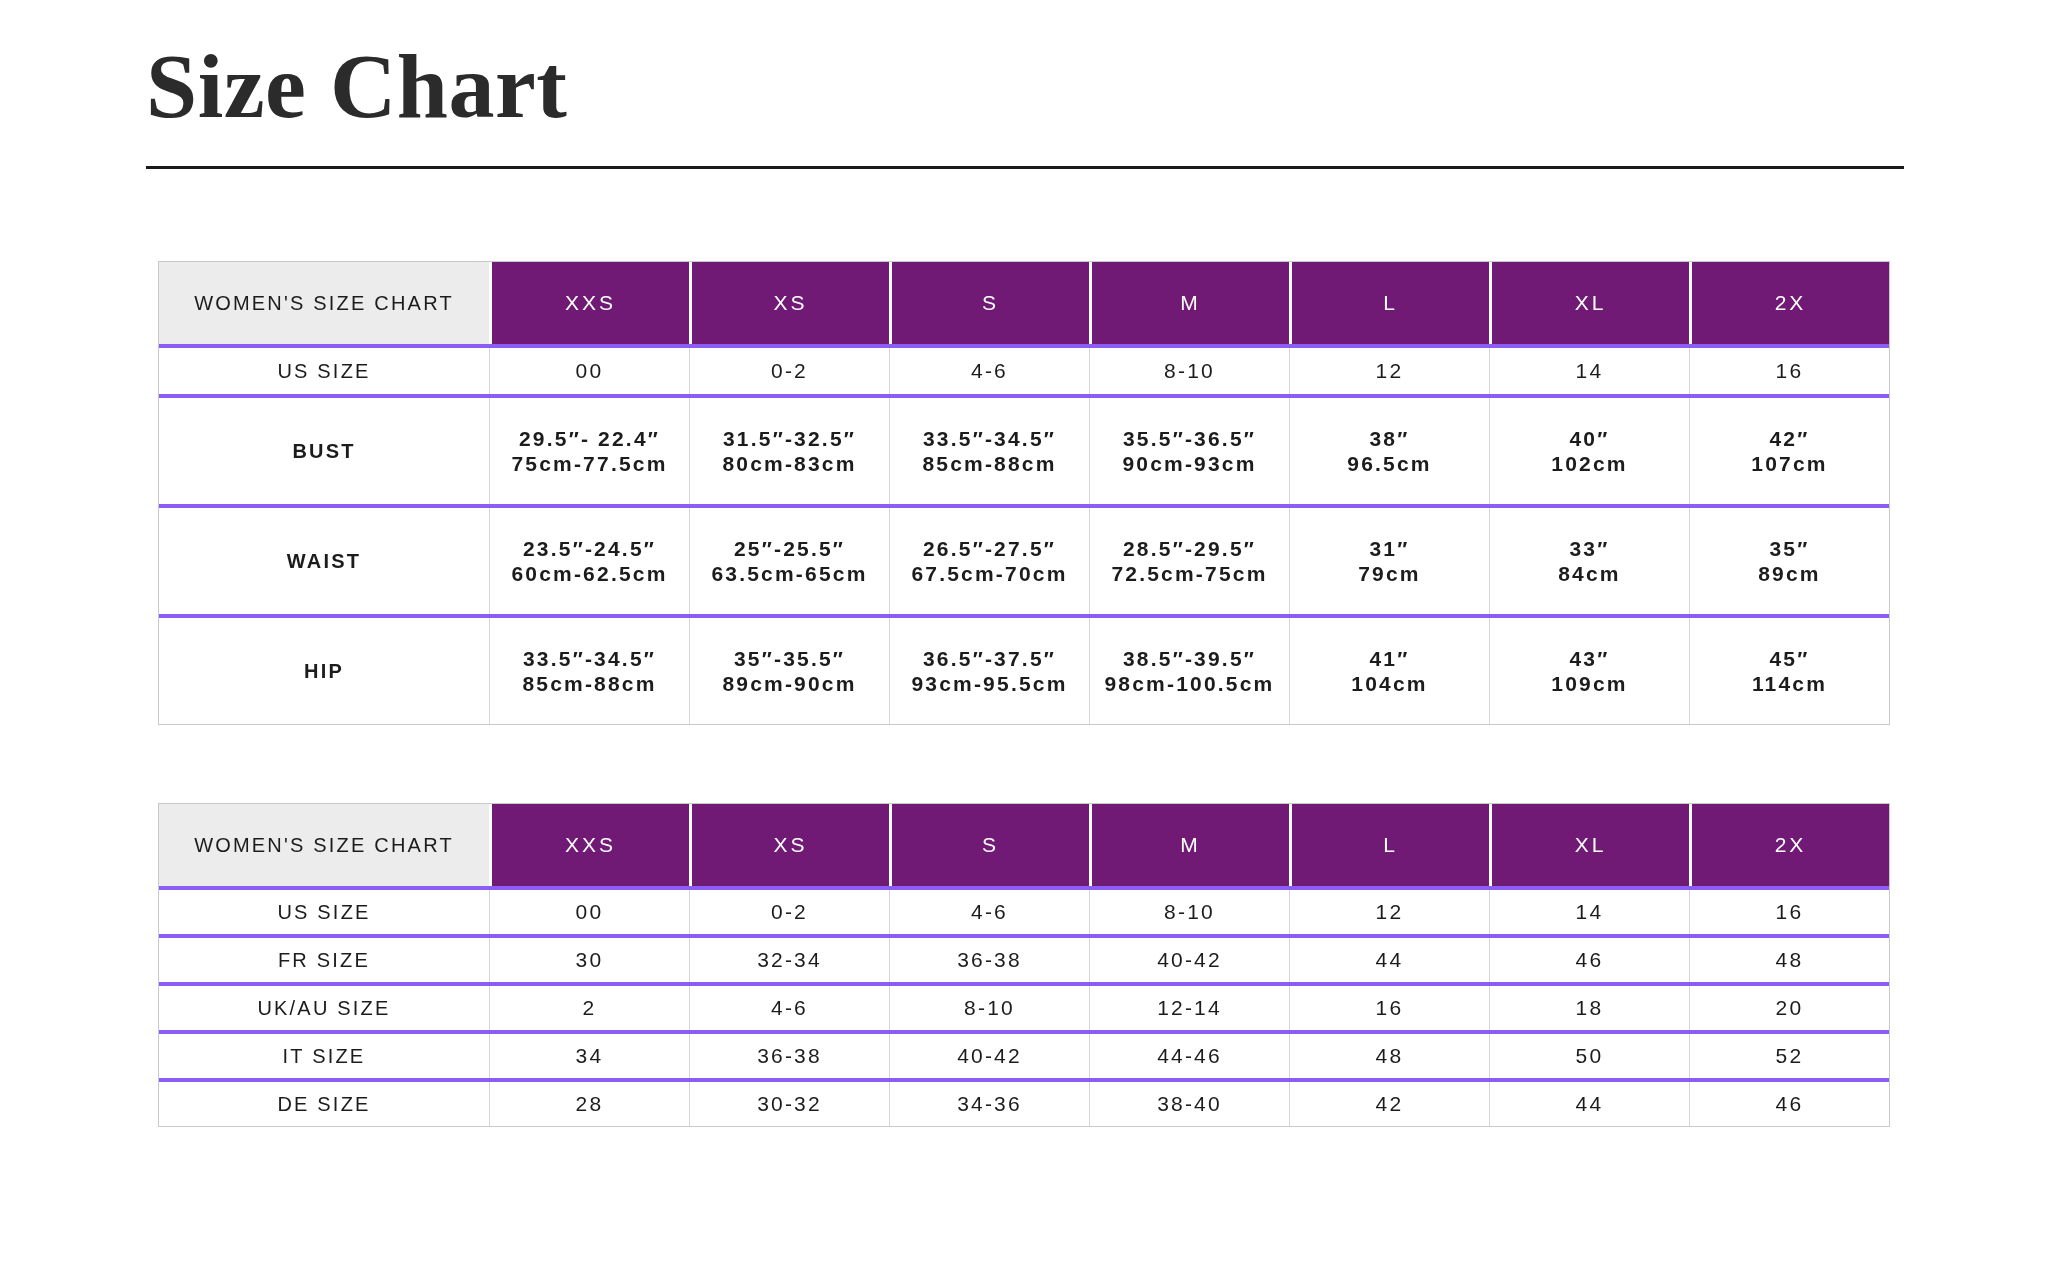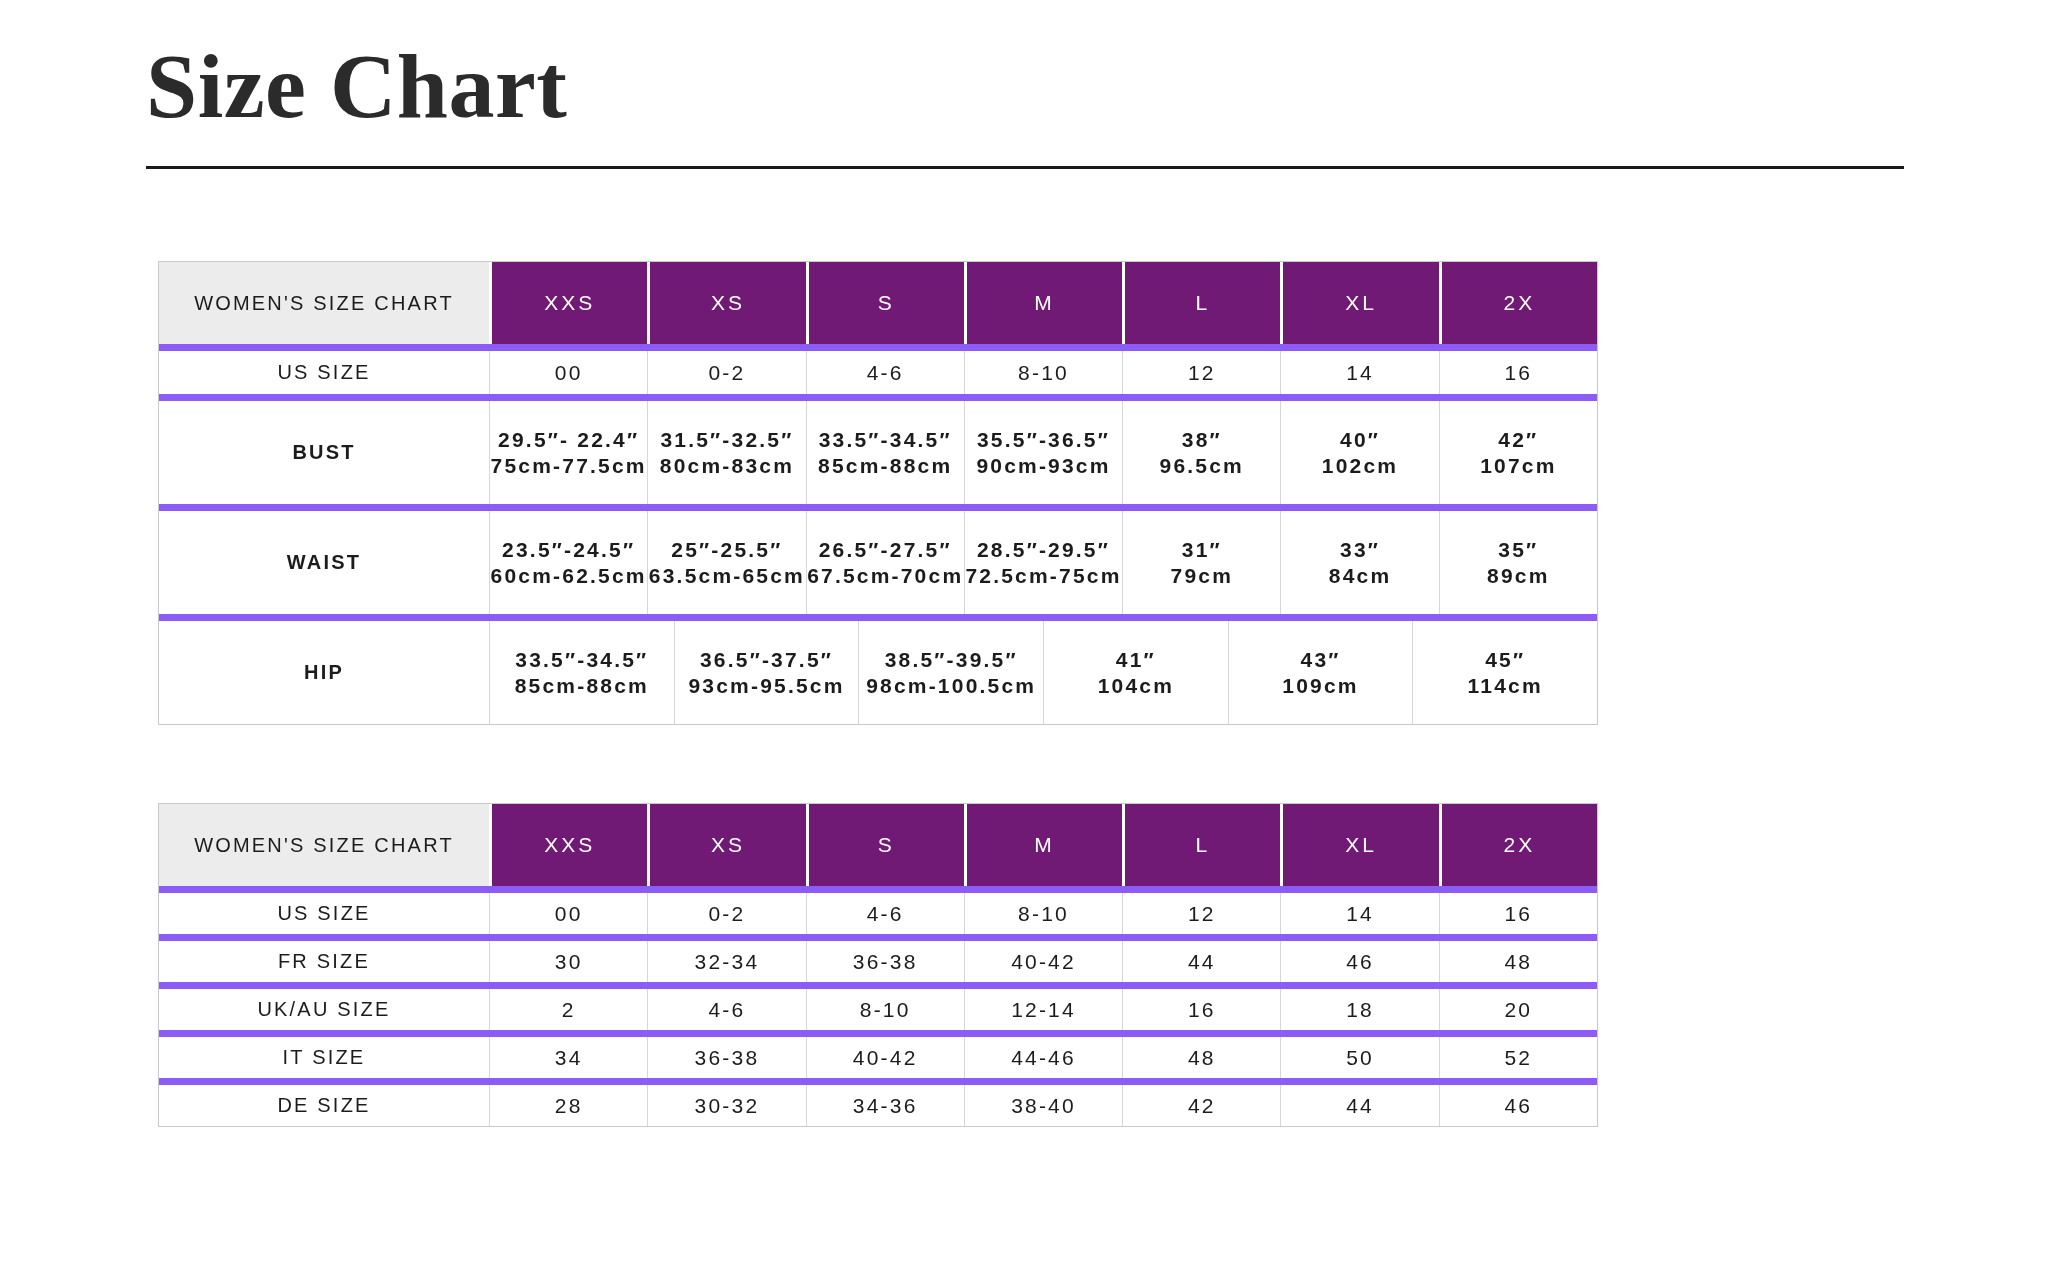"WOMEN'S SIZE CHART" .size-table { width: 1440px -> 1732px }
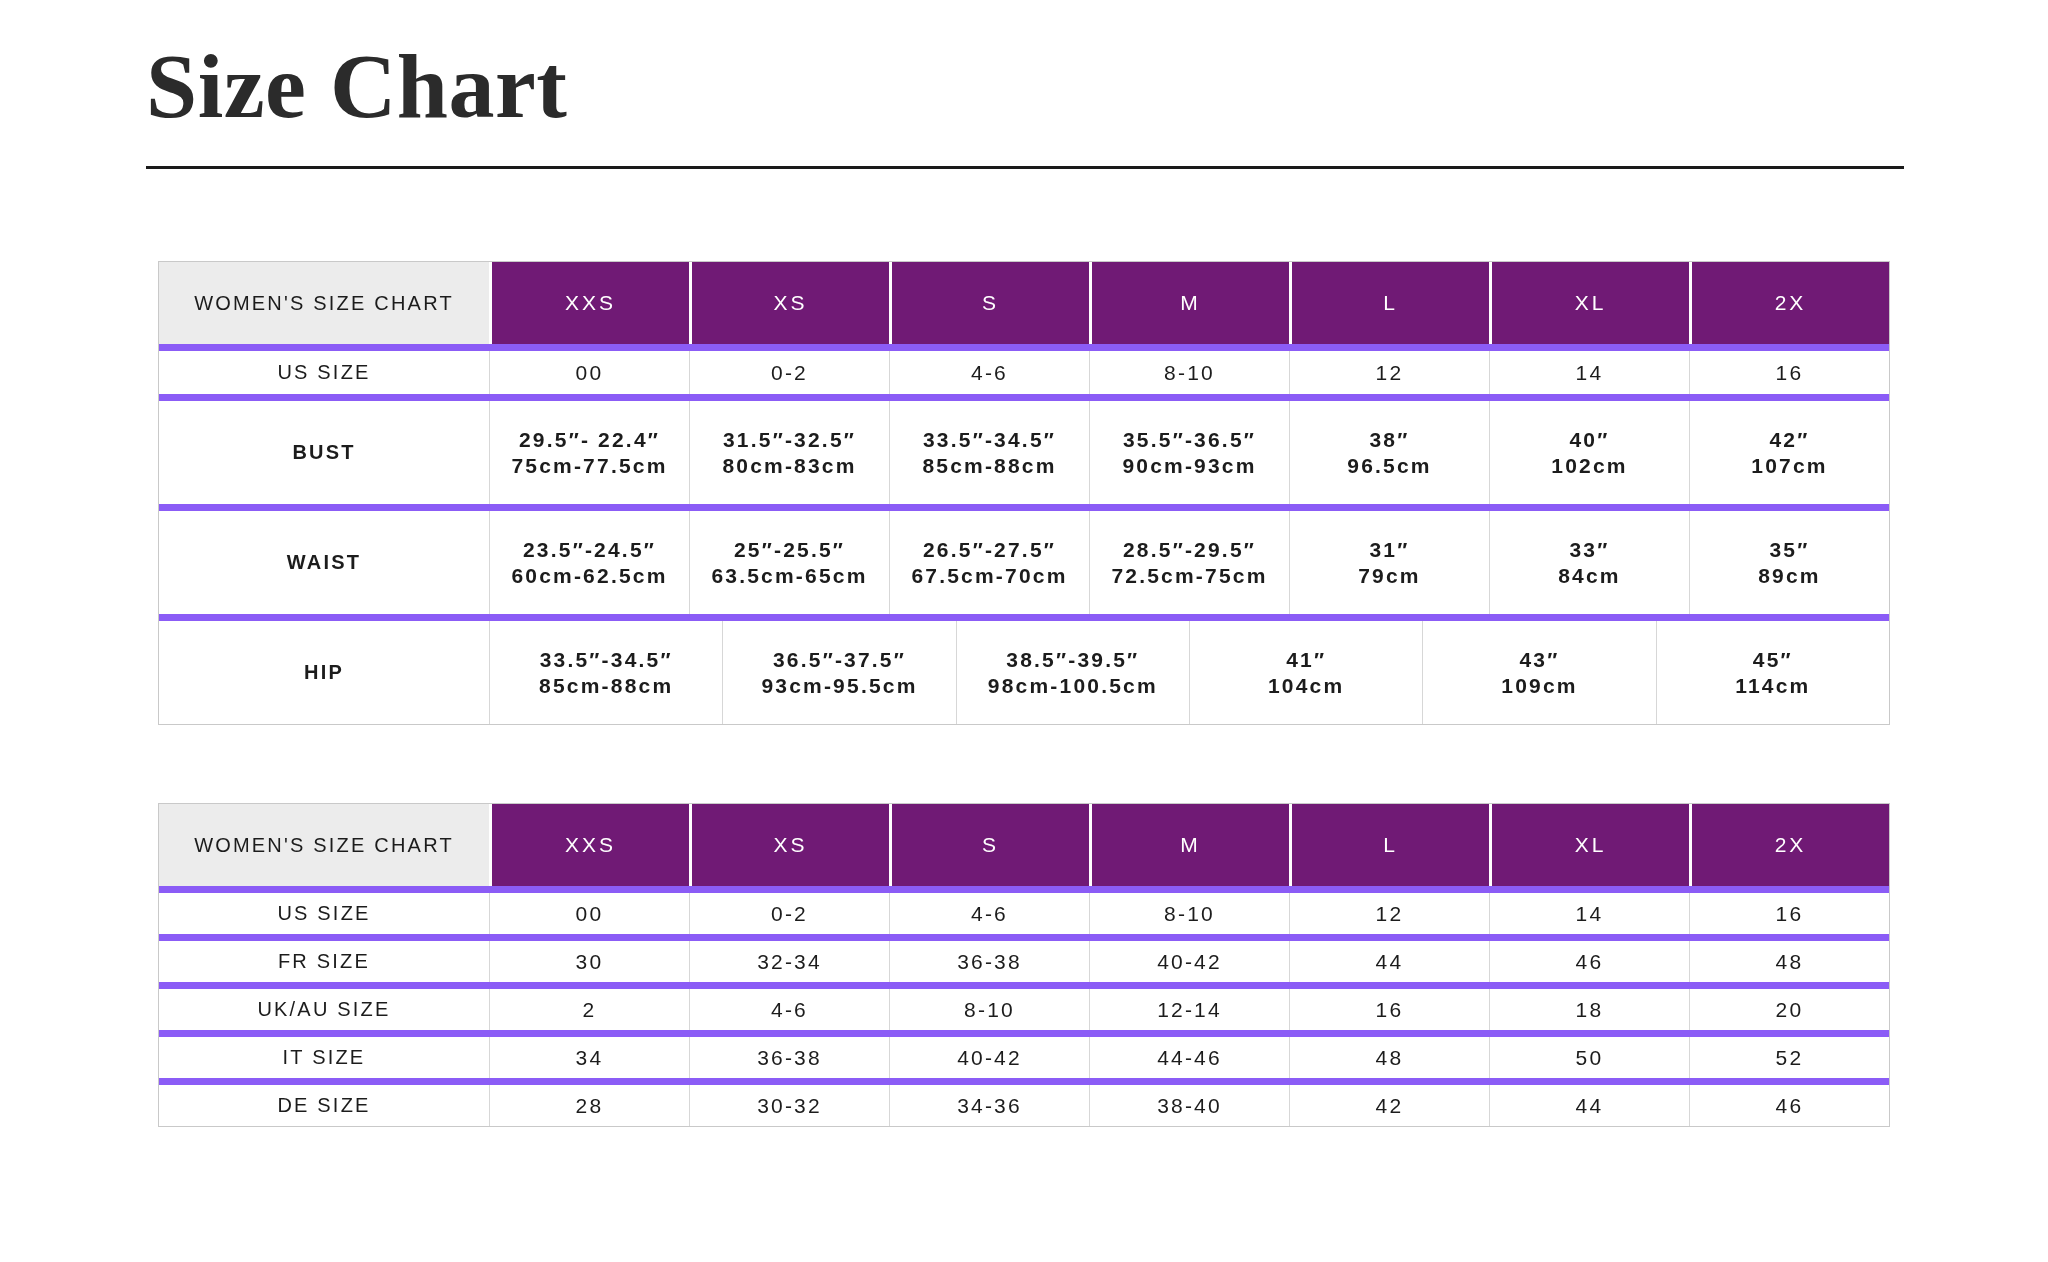"US SIZE" .row.body { border-top: 7px solid #8b5cf6 -> 4px solid #8b5cf6 }
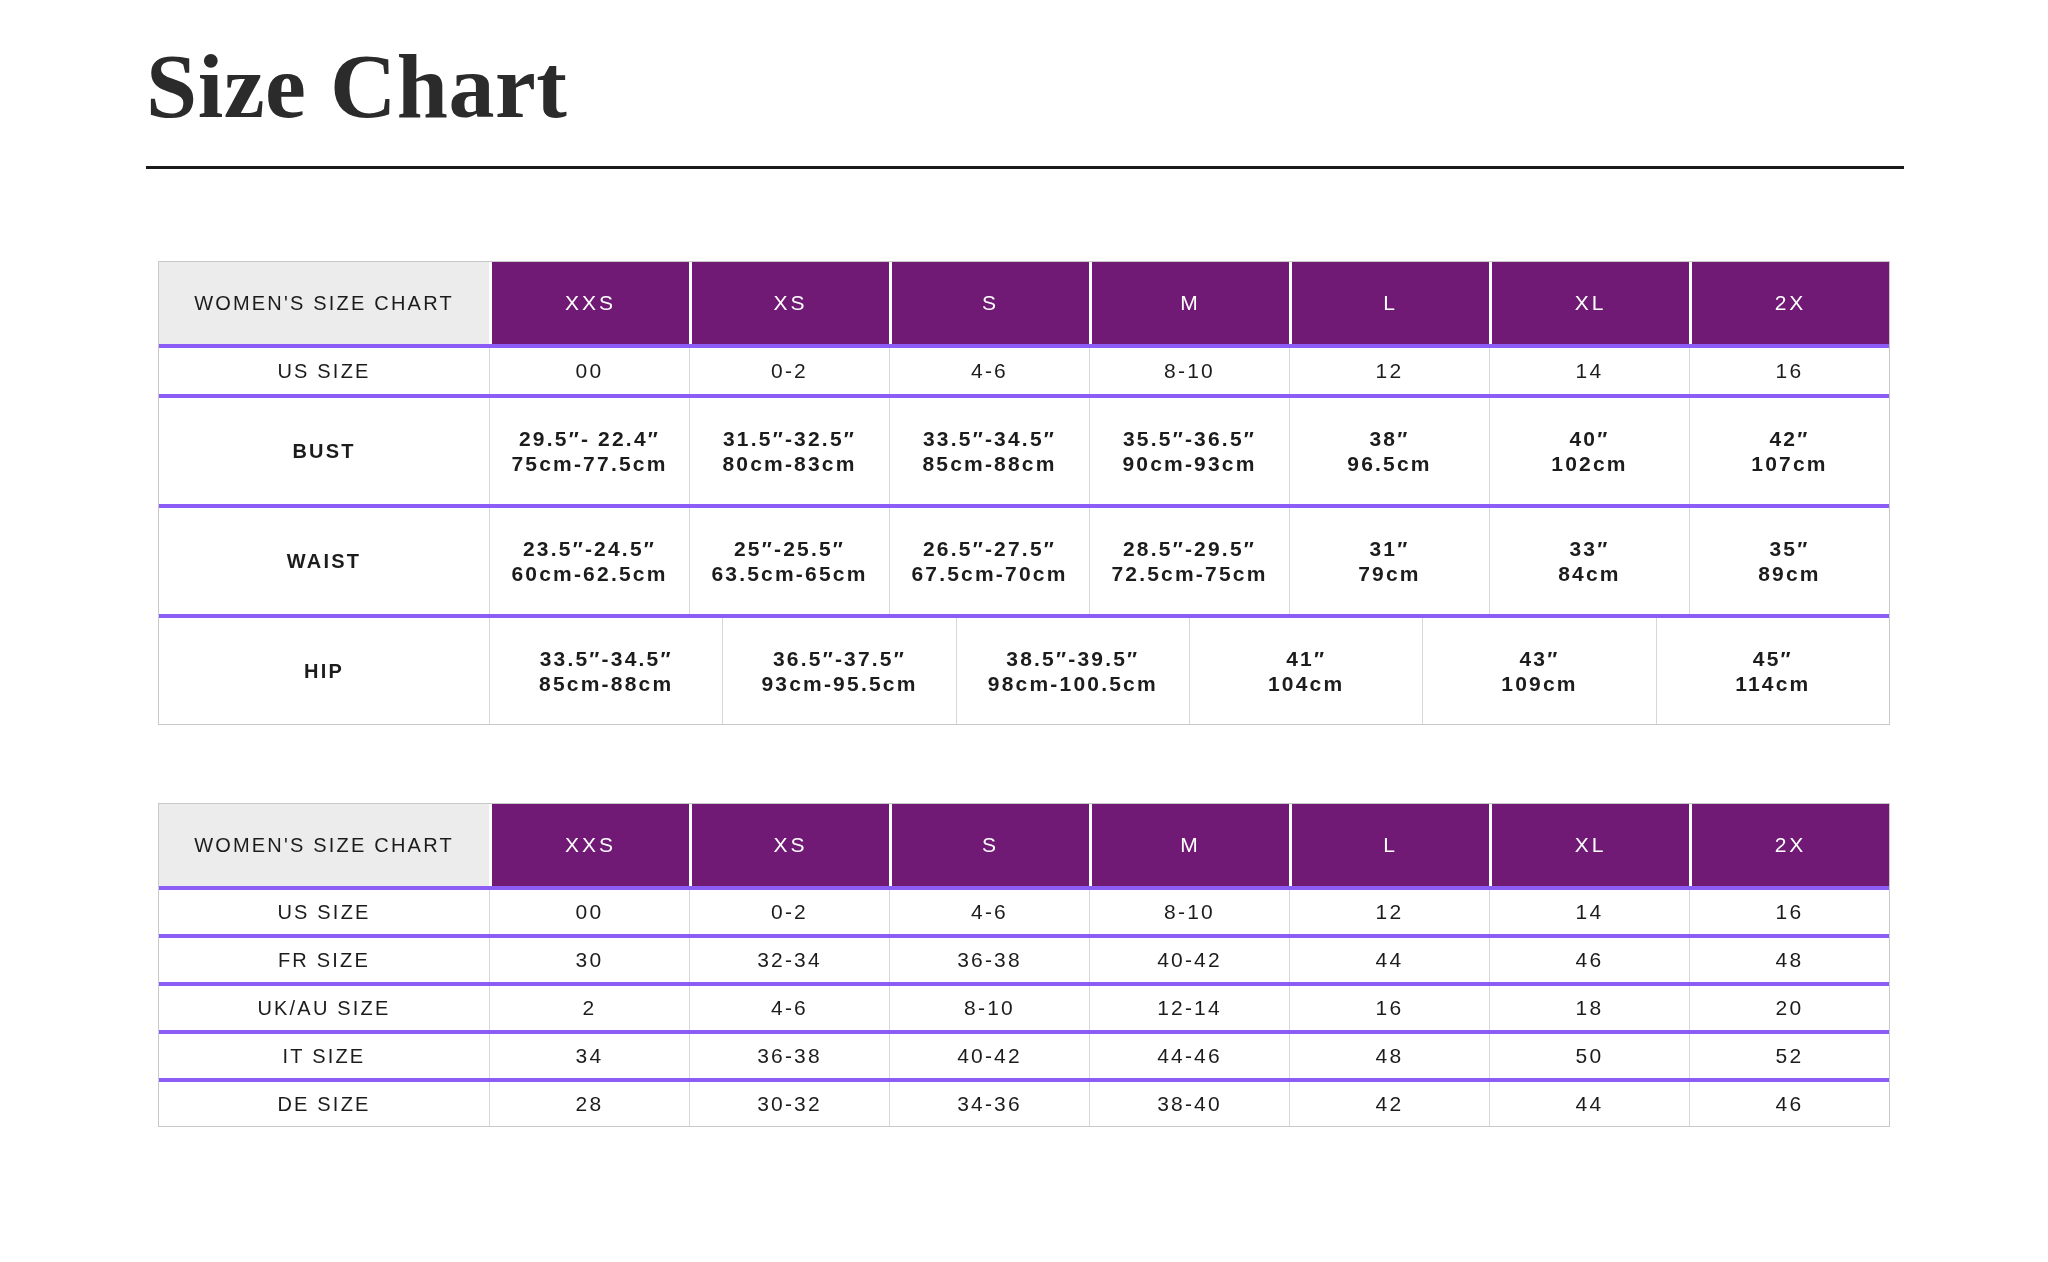"35″-35.5″" div.cell { html: none -> <div> <span>35″-35.5″</span> <span>89cm-90cm</span> </div> }
